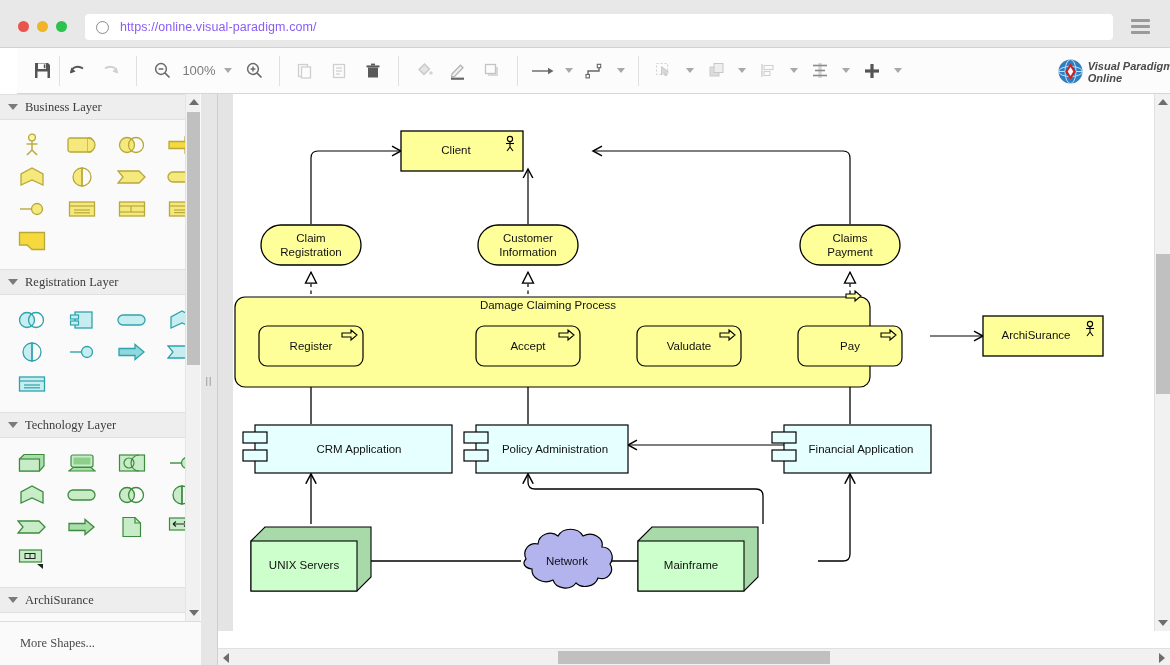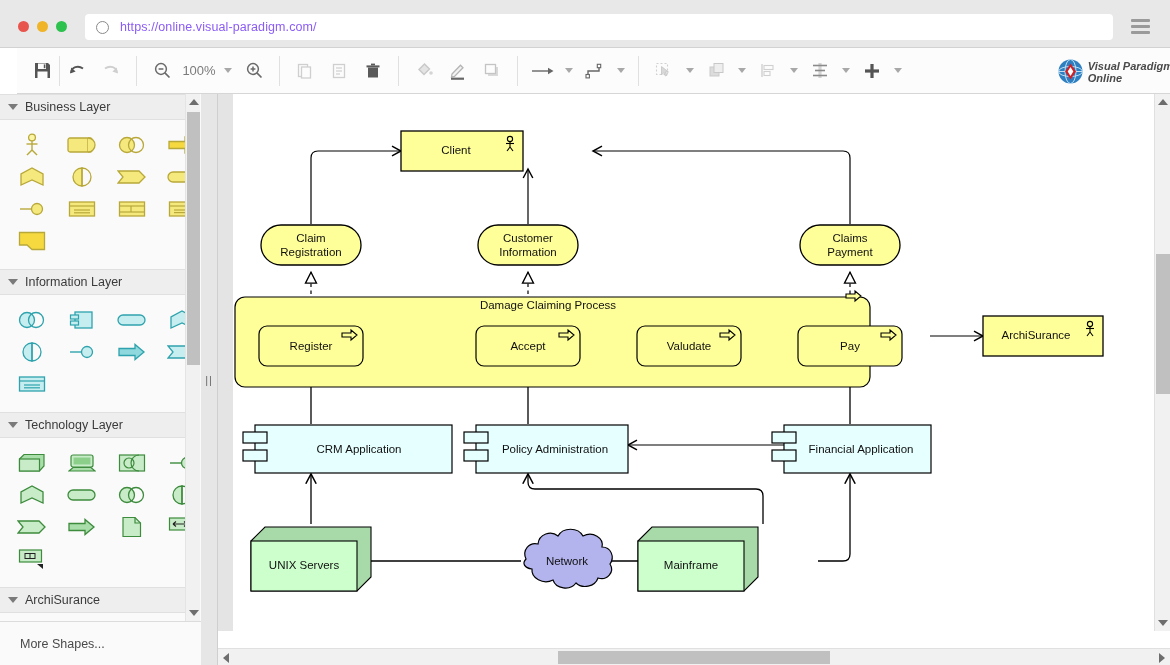"Business Layer" .left-panel { font-family: none -> Liberation Serif, serif }
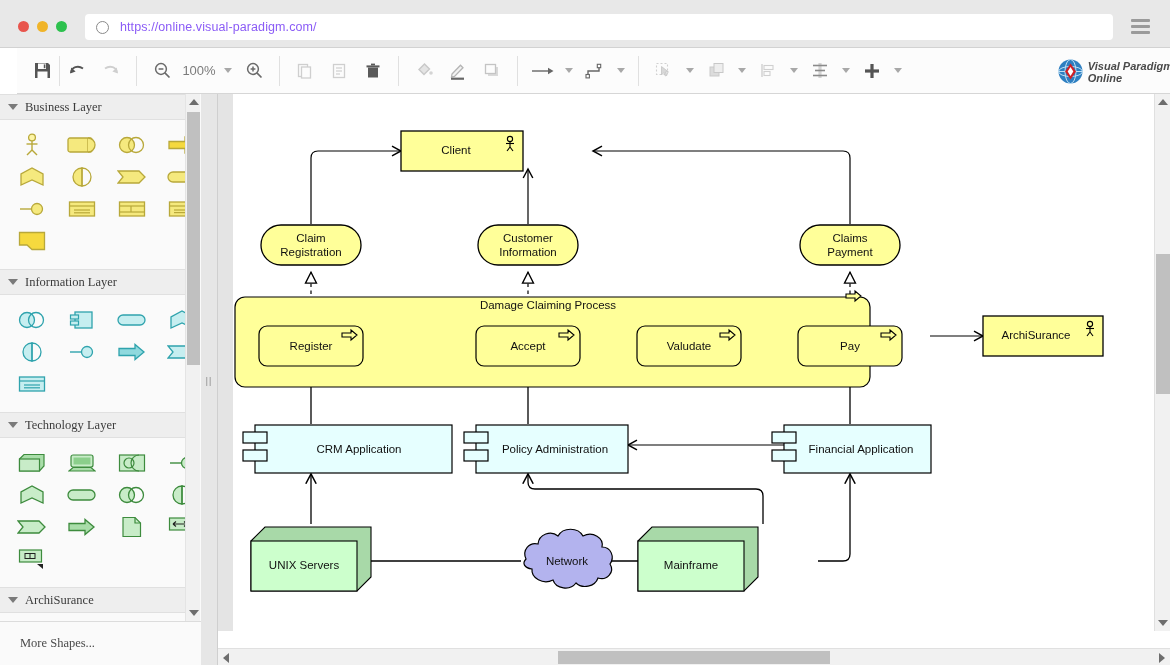"Information Layer" span { text: Information -> Registration }
